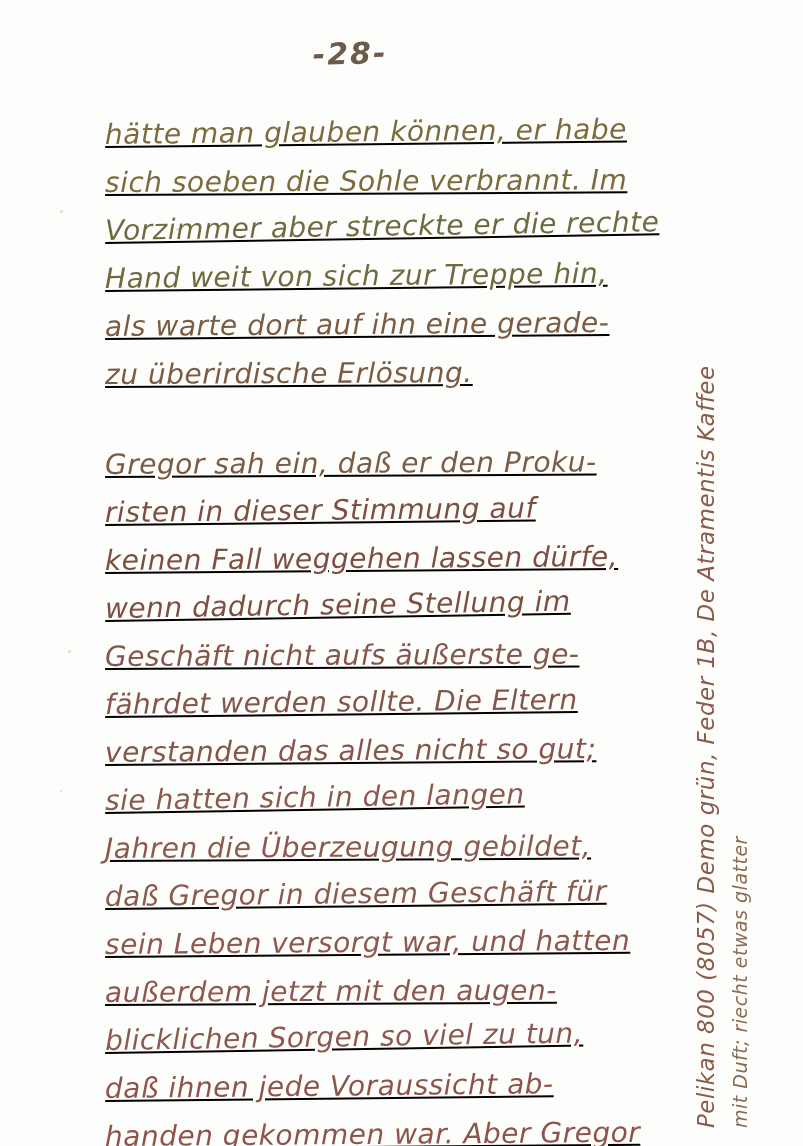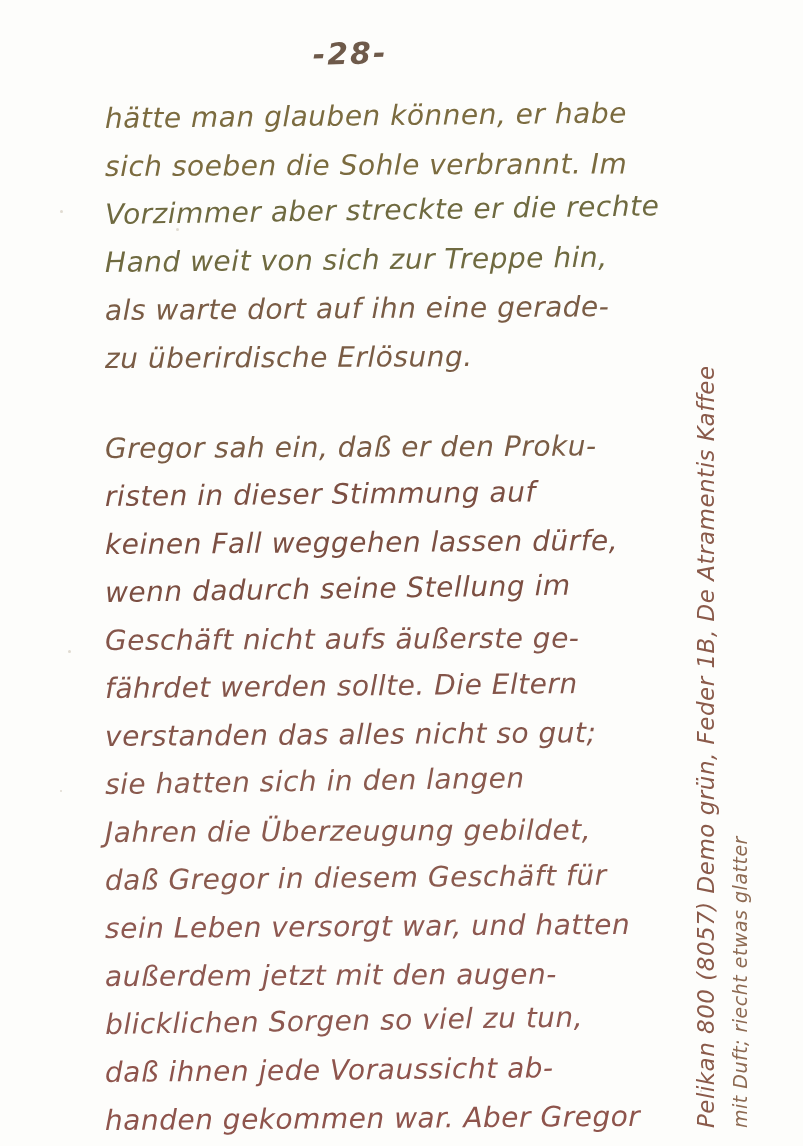"hätte man glauben können, er" .para { margin: 0 0 0 0 -> 16px 0 0 0; text-decoration: none -> underline }
